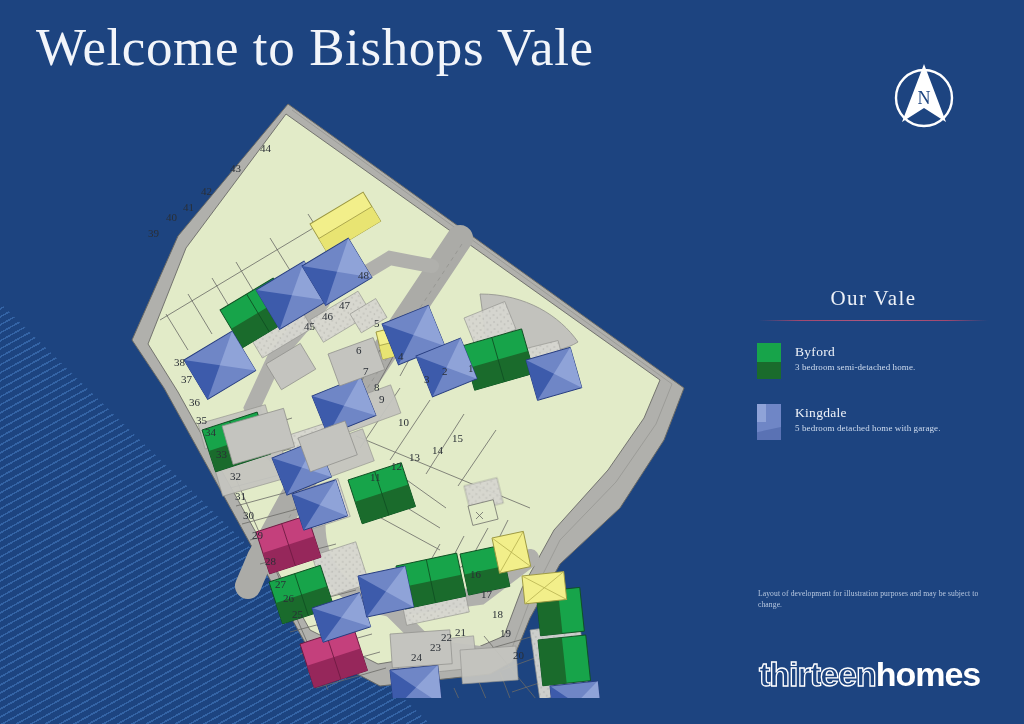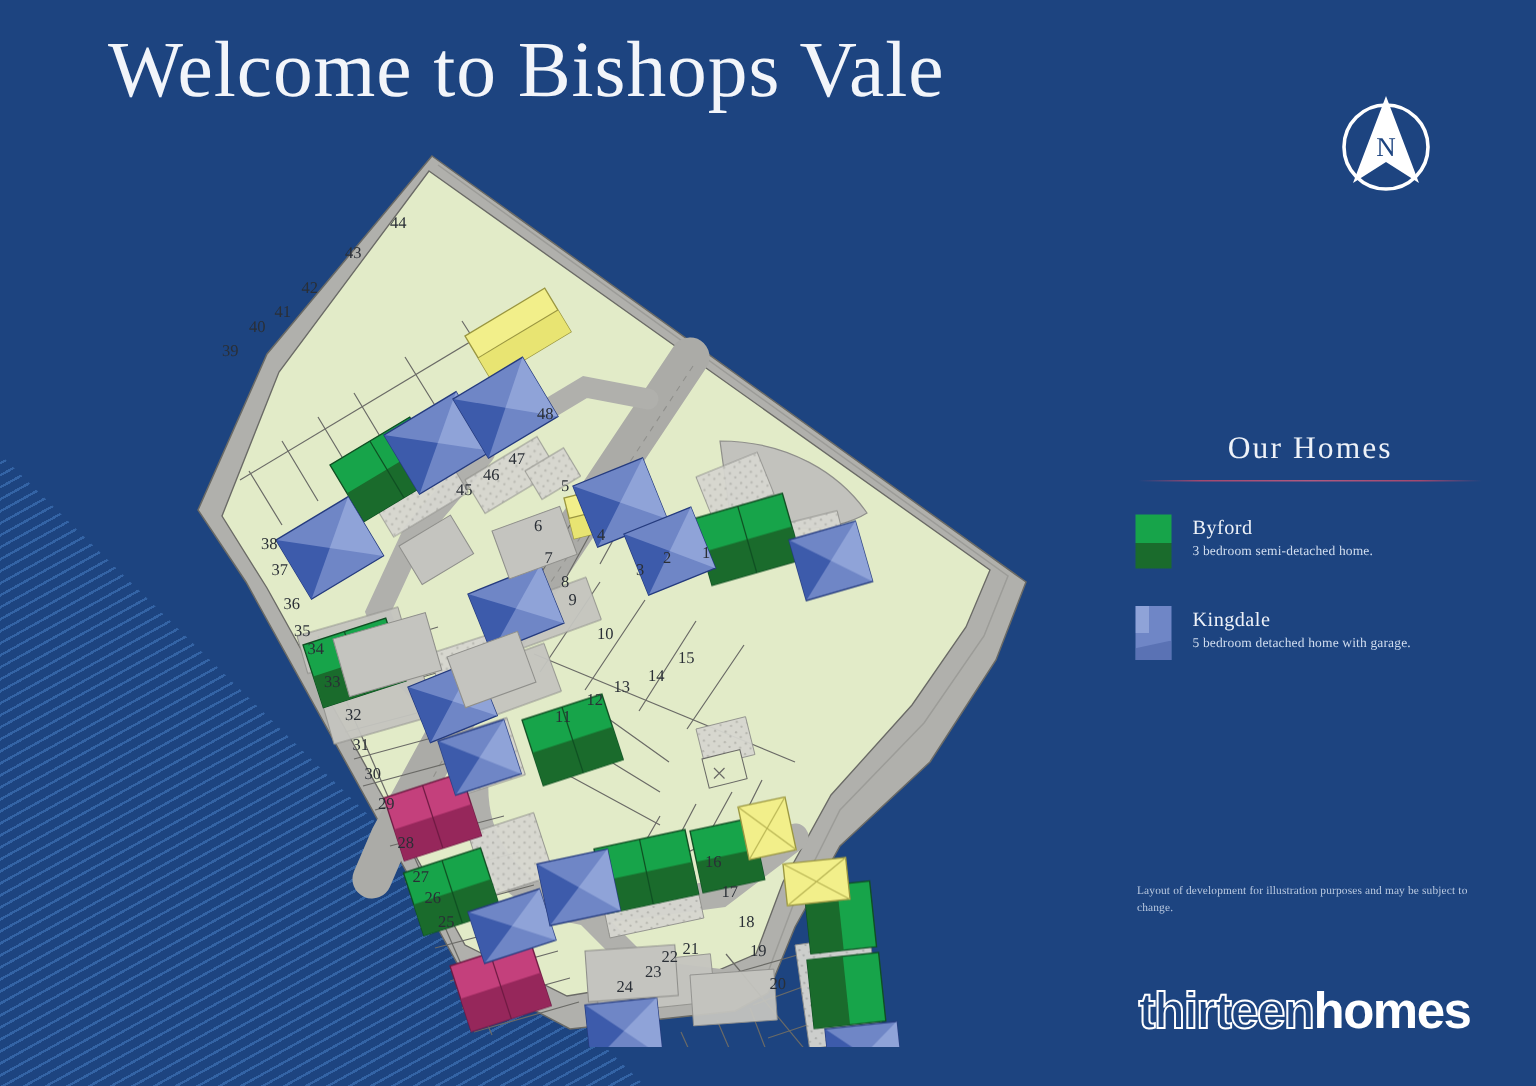"Welcome to Bishops Vale" .title { margin-left: 36px -> none }
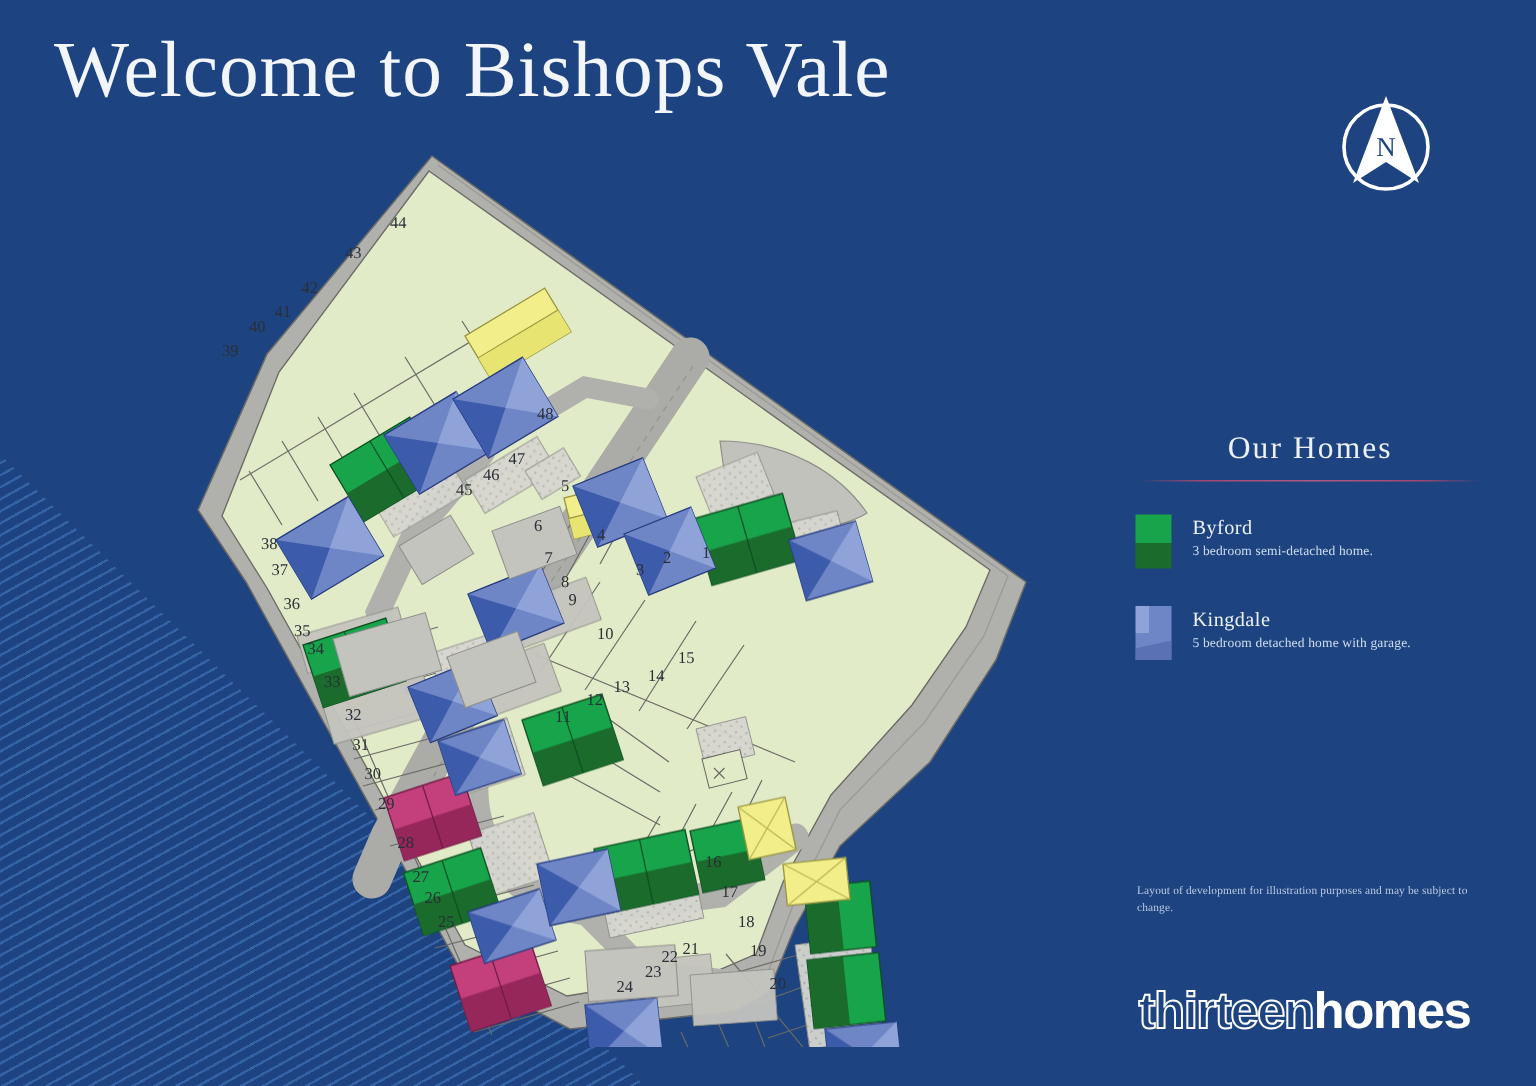"Our Homes" div.legend-title { text: Homes -> Vale }
